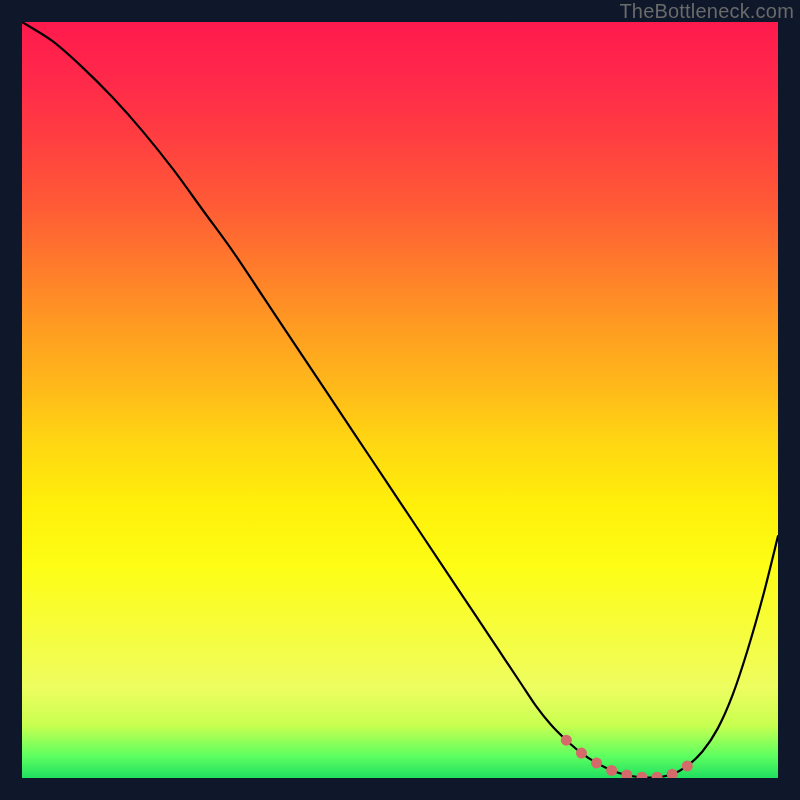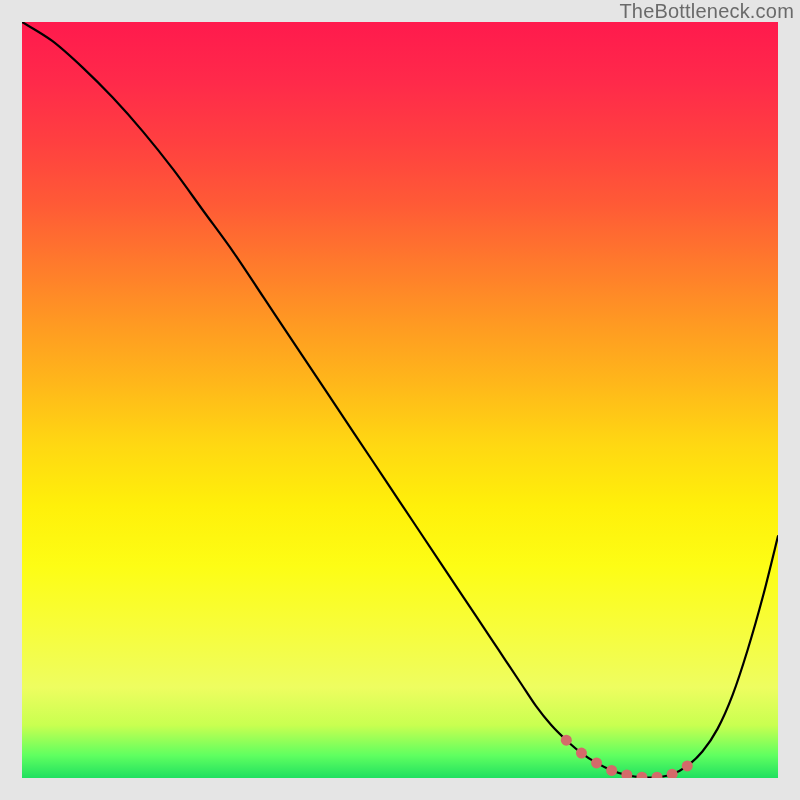"TheBottleneck.com" .frame { background: #e5e5e5 -> #0f172a }
